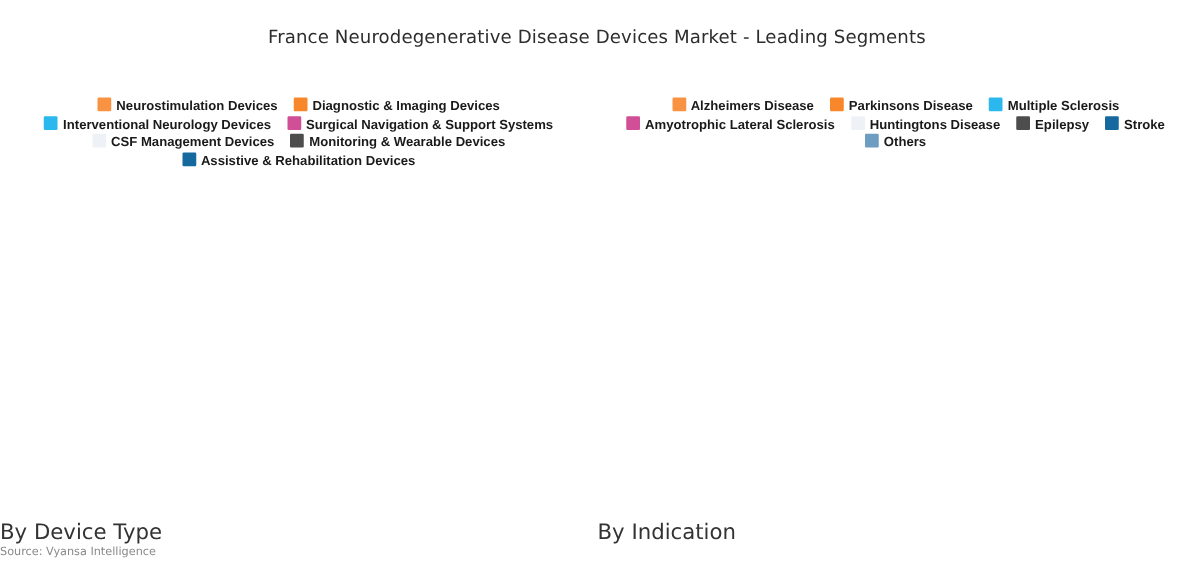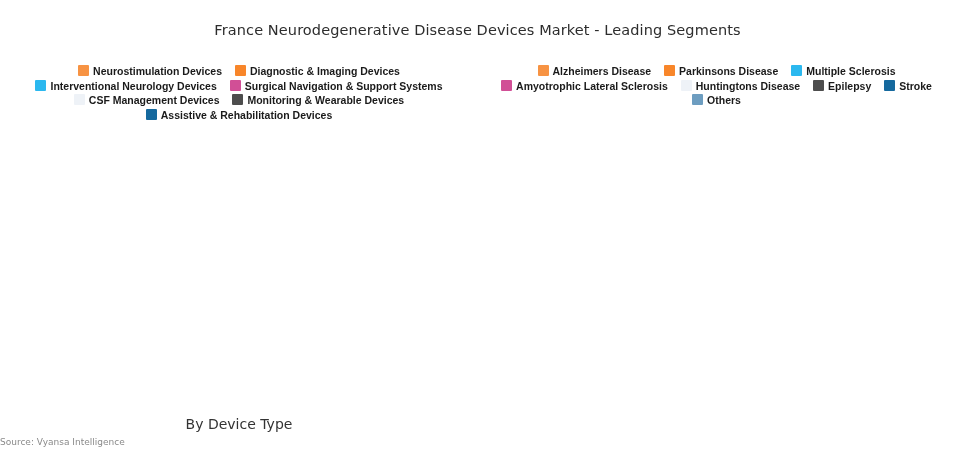"Neurostimulation Devices Diagnostic &" .legend { top: 64px -> 78px }
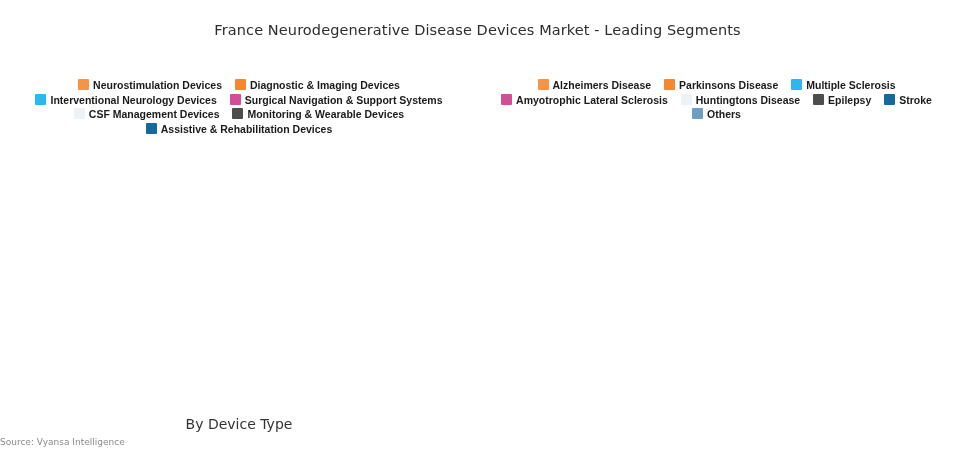"By Device Type" .caption { font-size: 14px -> 17px; text-align: center -> none }
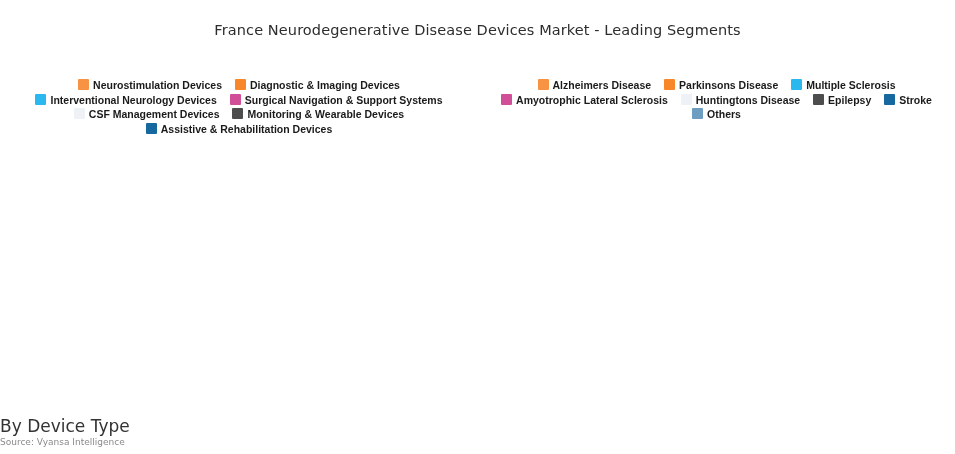"By Indication" div.caption { html: none -> <div>By Indication</div> }
